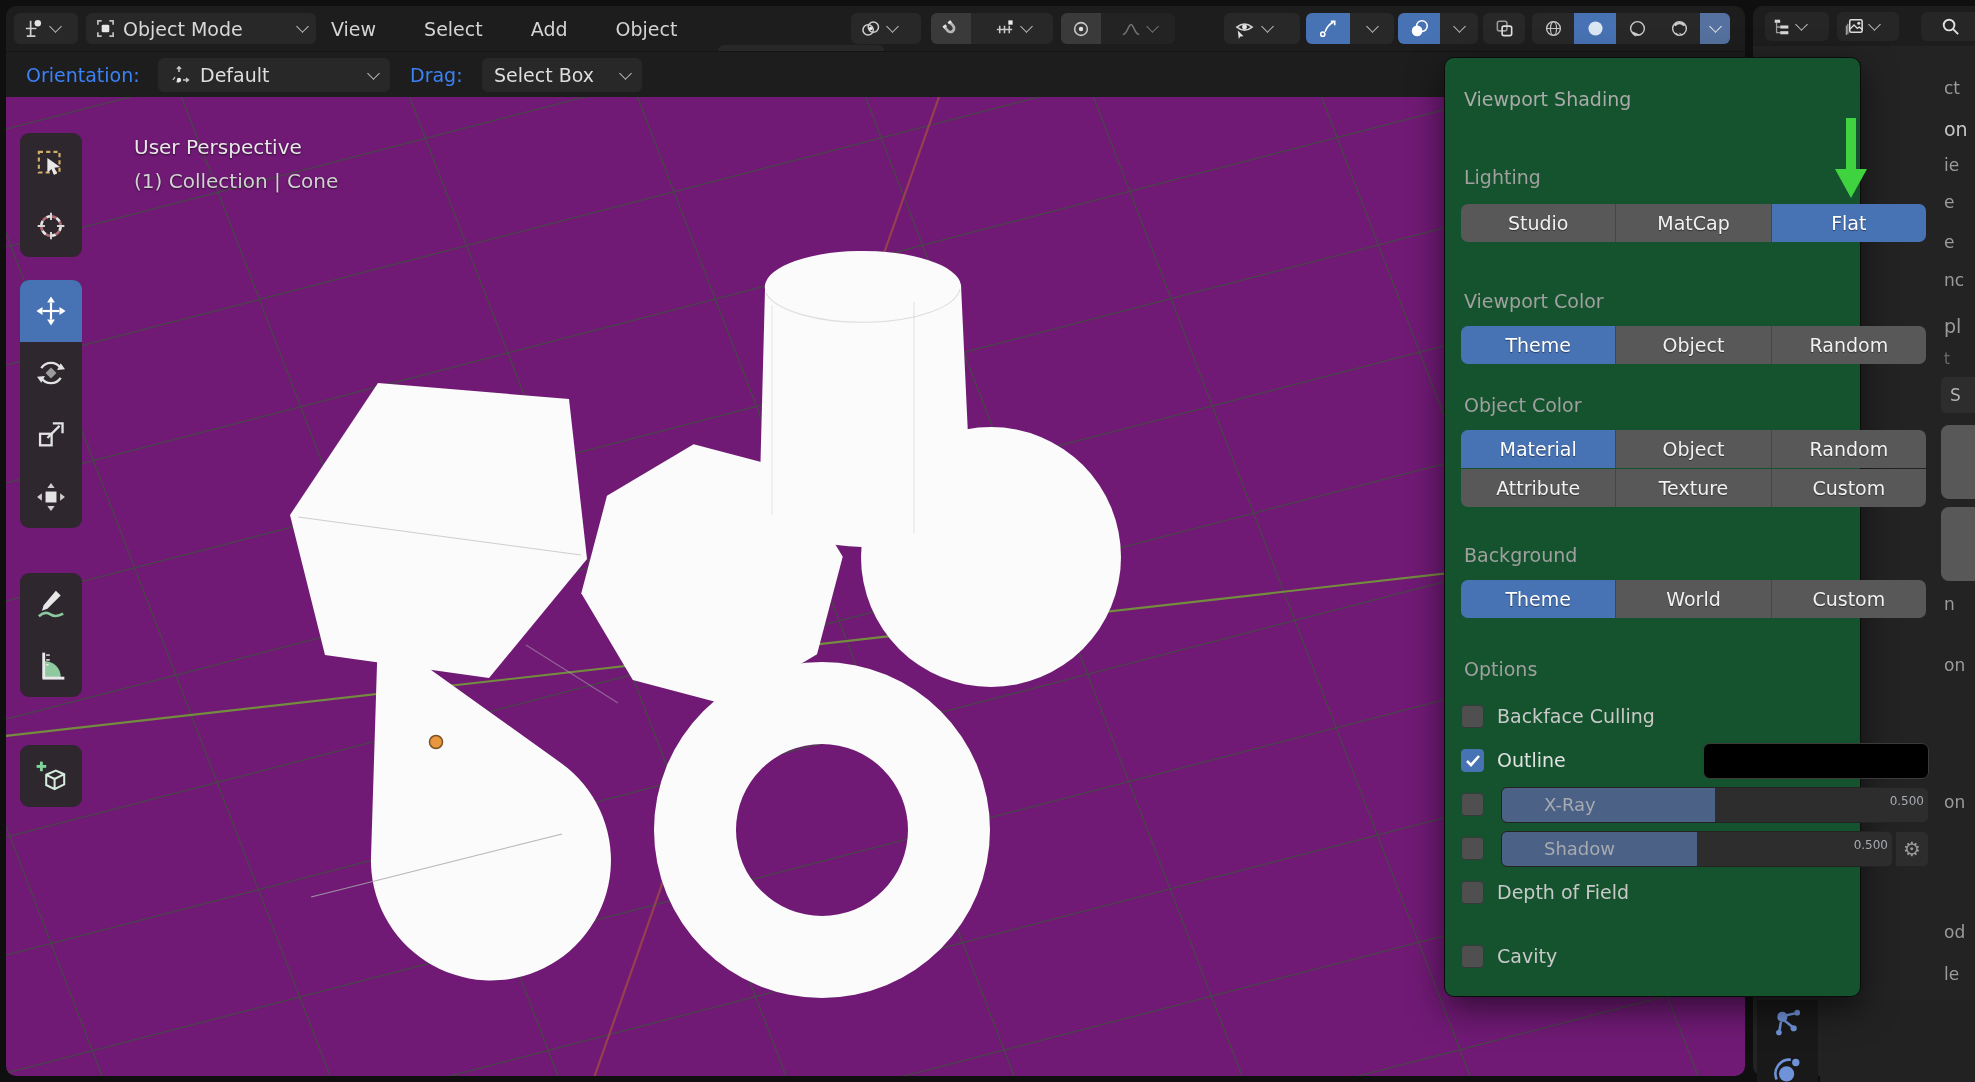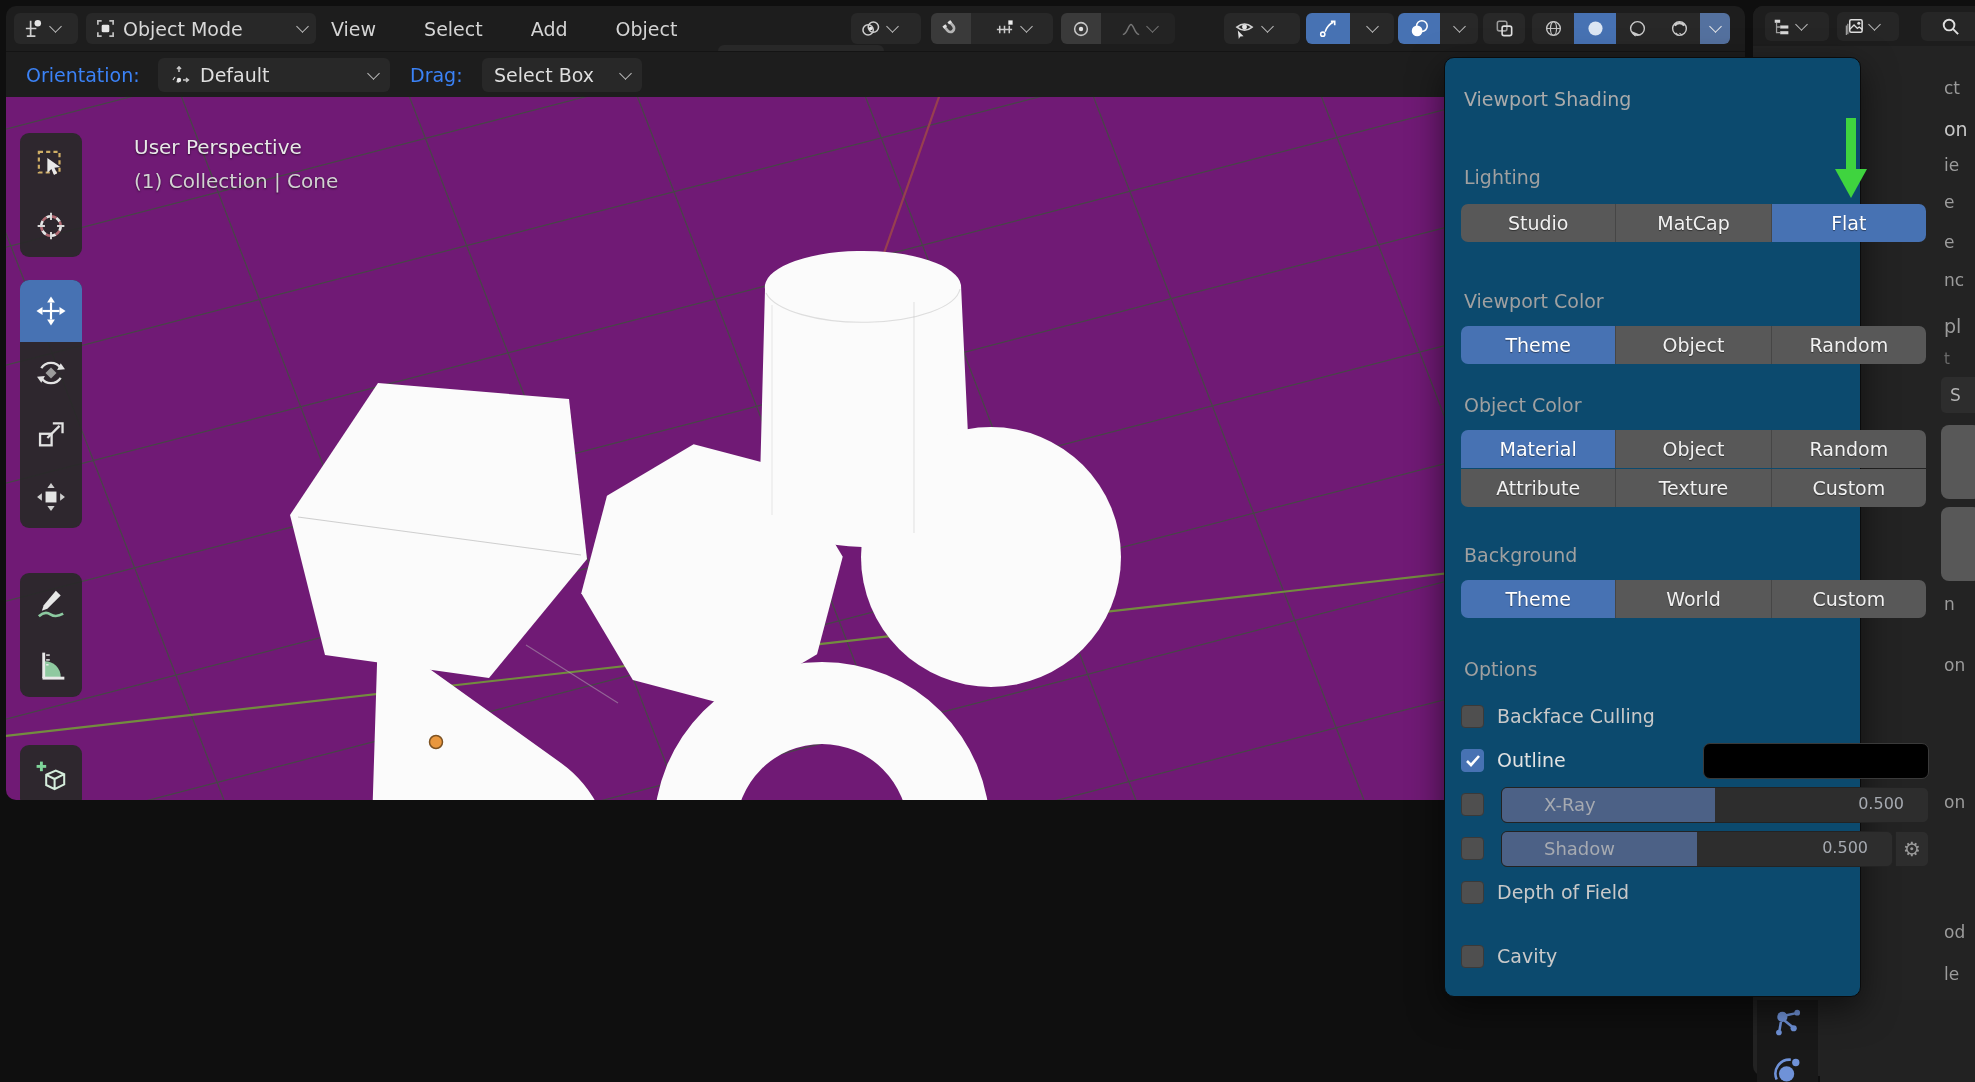"Object Mode" .vp { height: 794px -> 1070px }
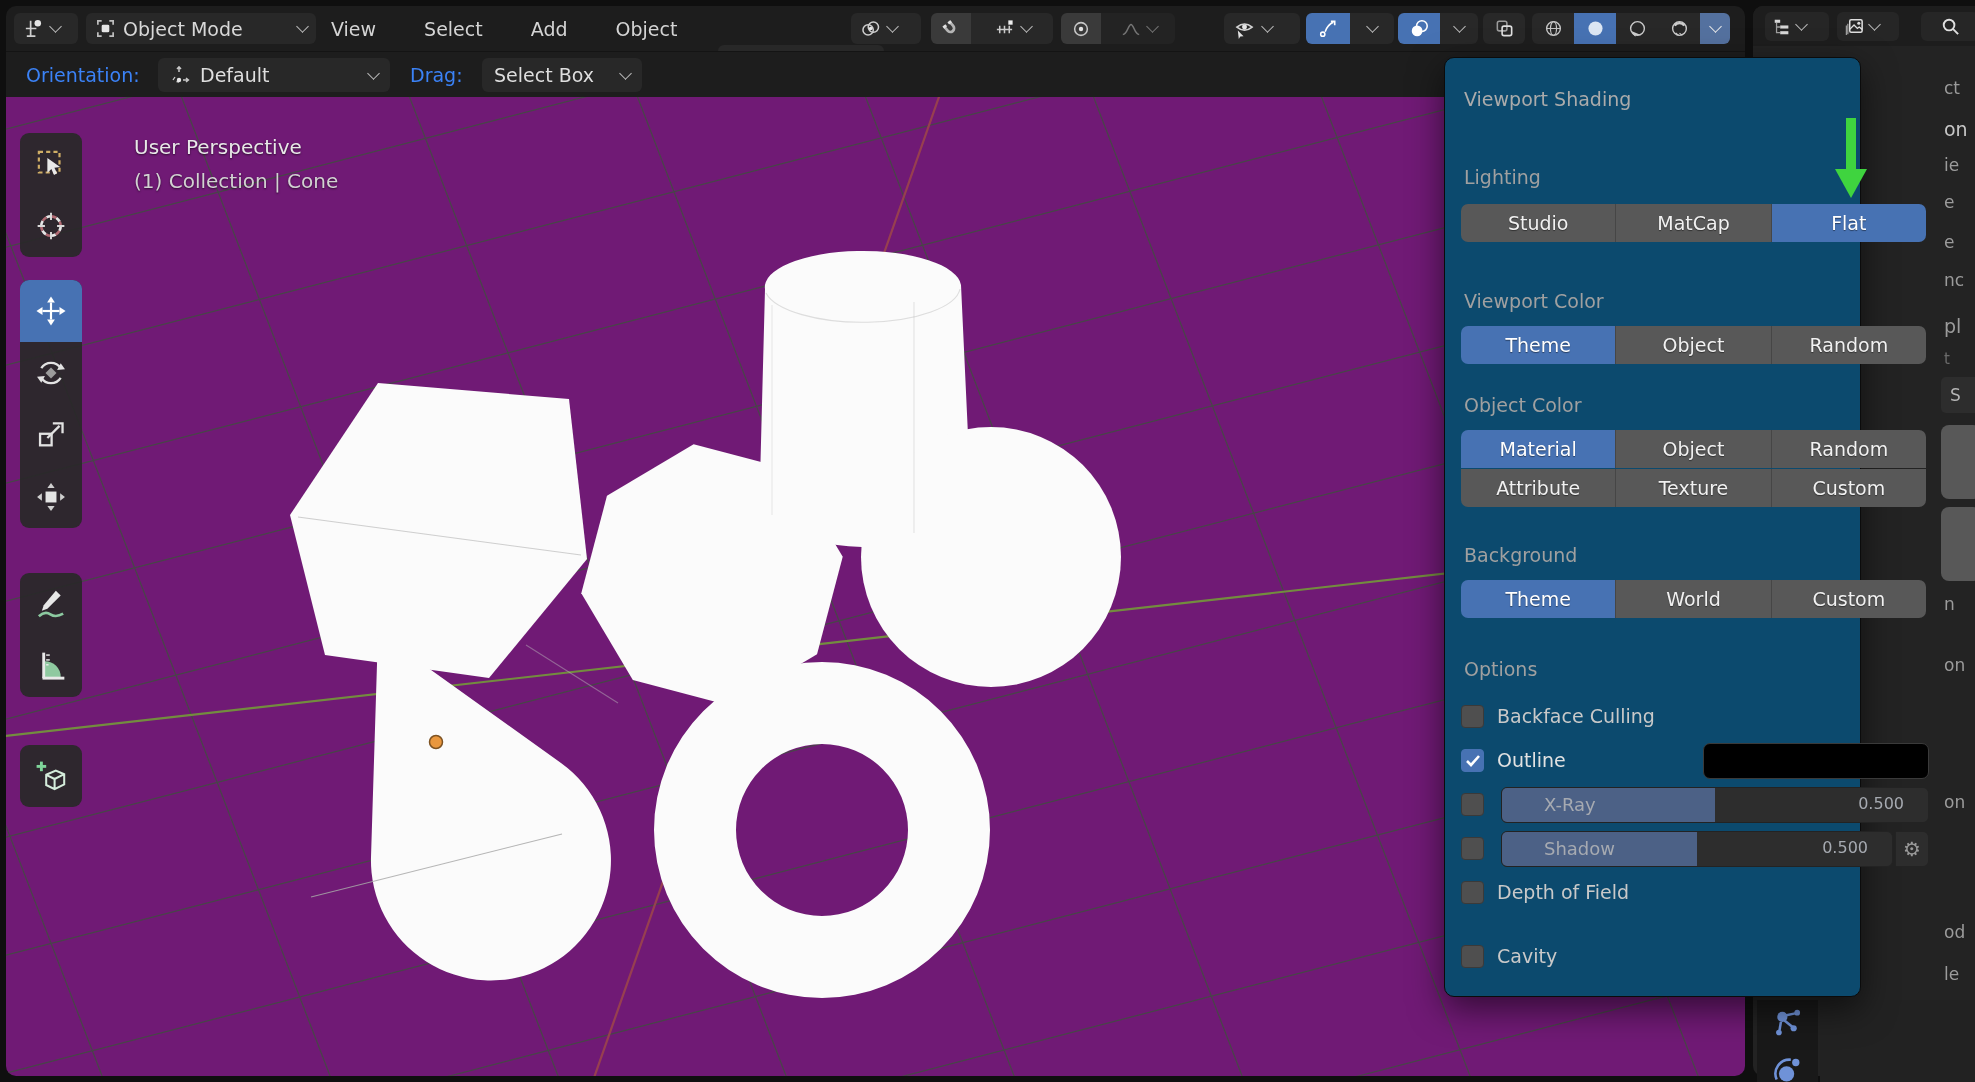"Viewport Shading" .popover { background: #0c4a6e -> #14532d }
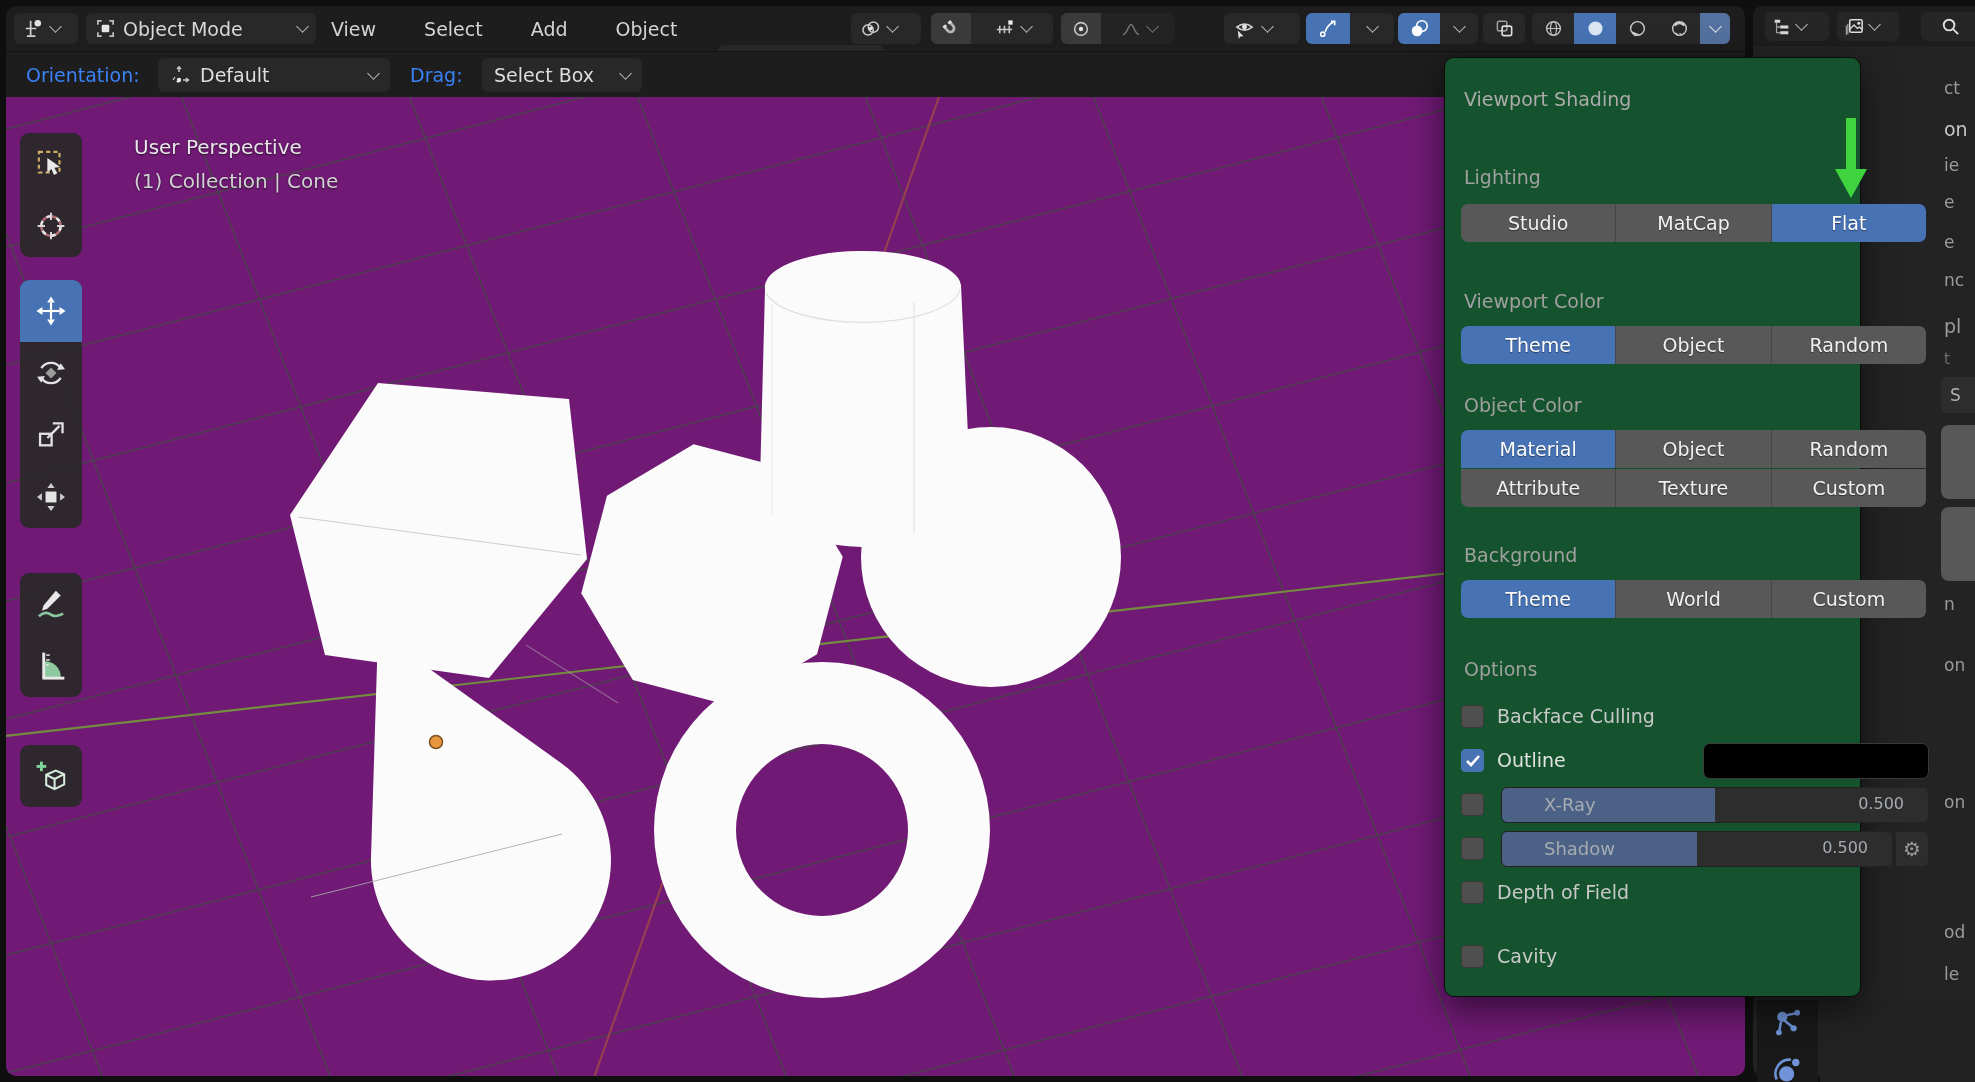"0.500" .svalue { font-size: 16px -> 12px; right: 24px -> 4px }
